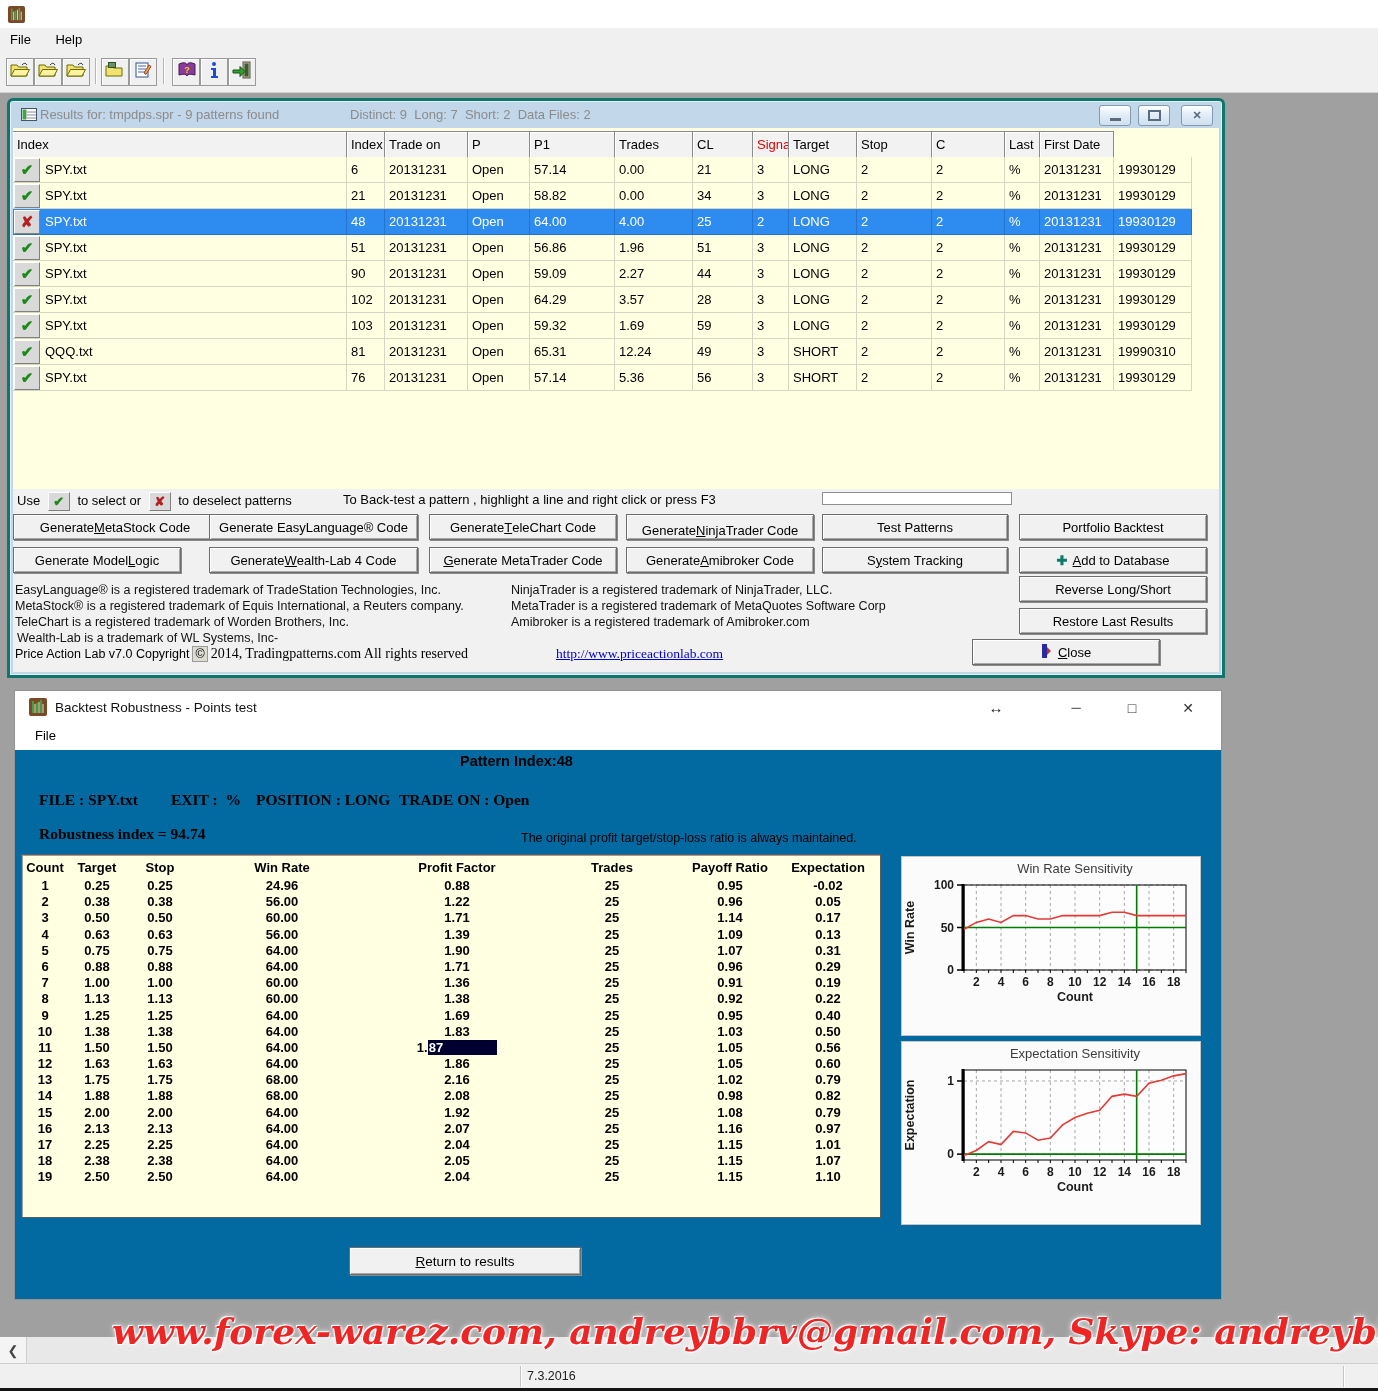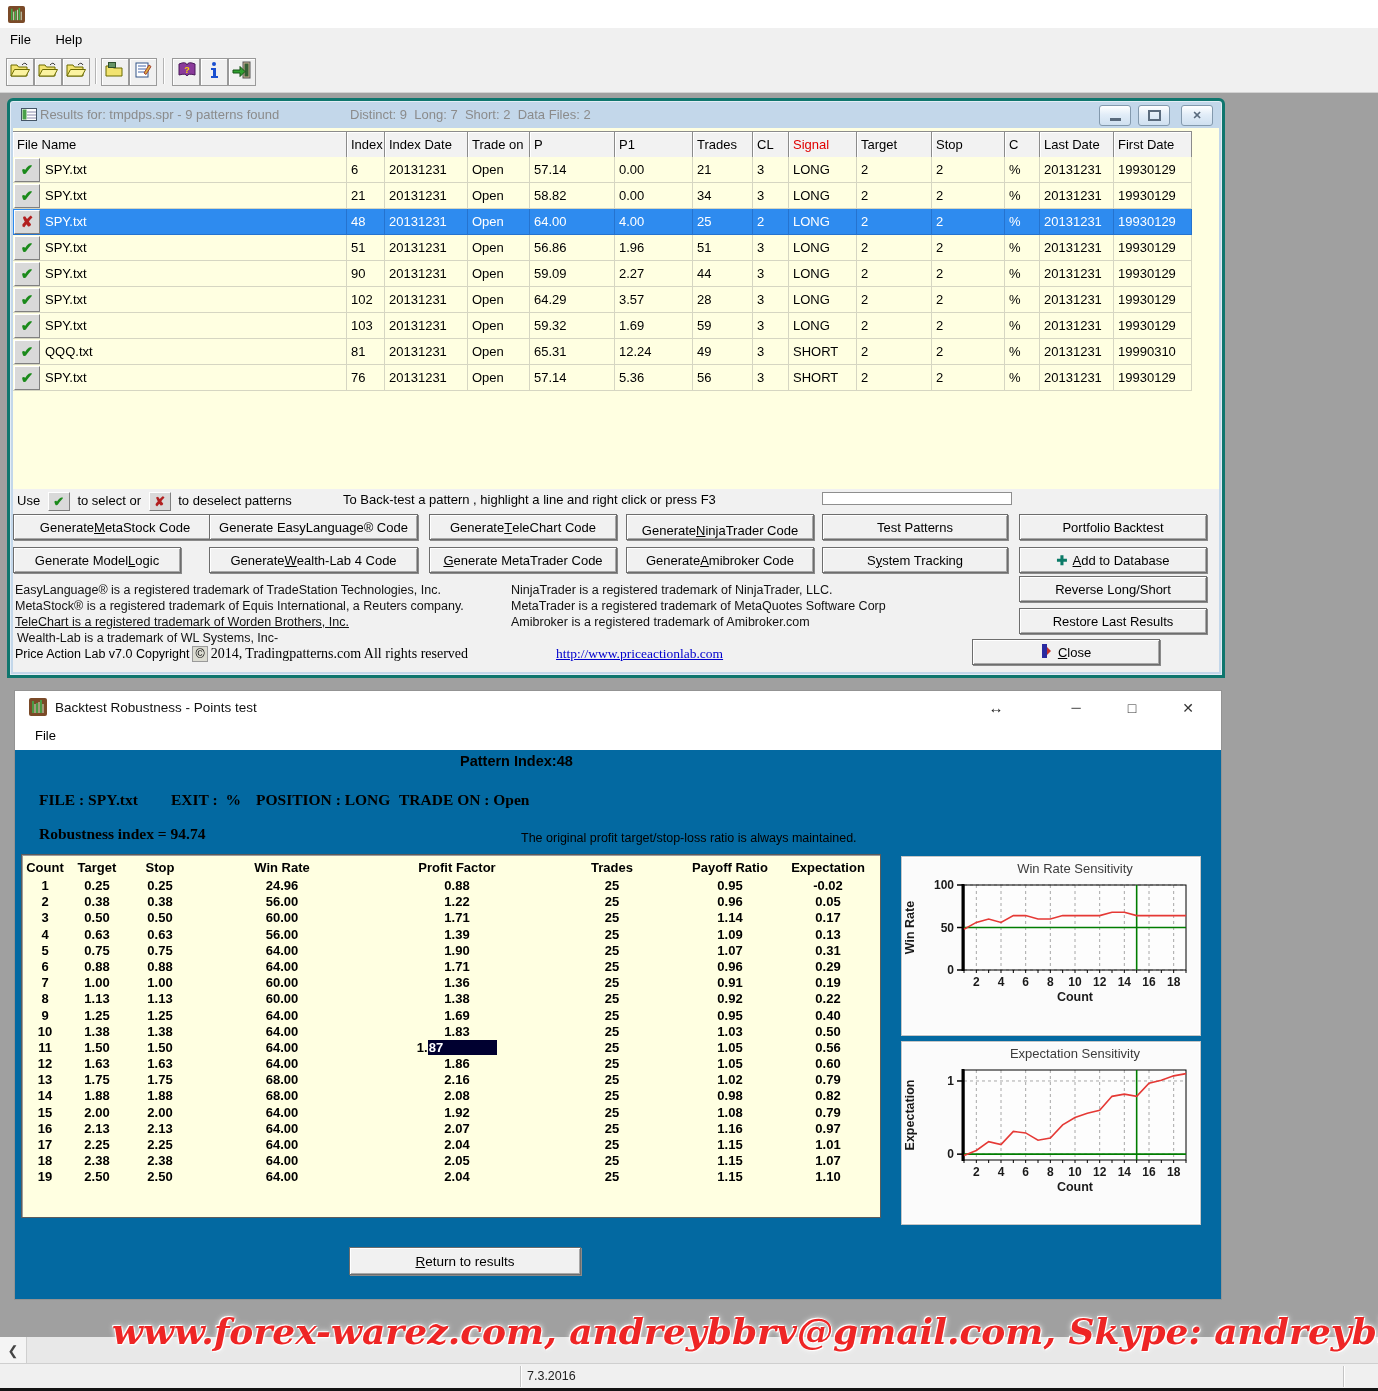"File Name" div.gh { html: <div>File Name</div> -> none }
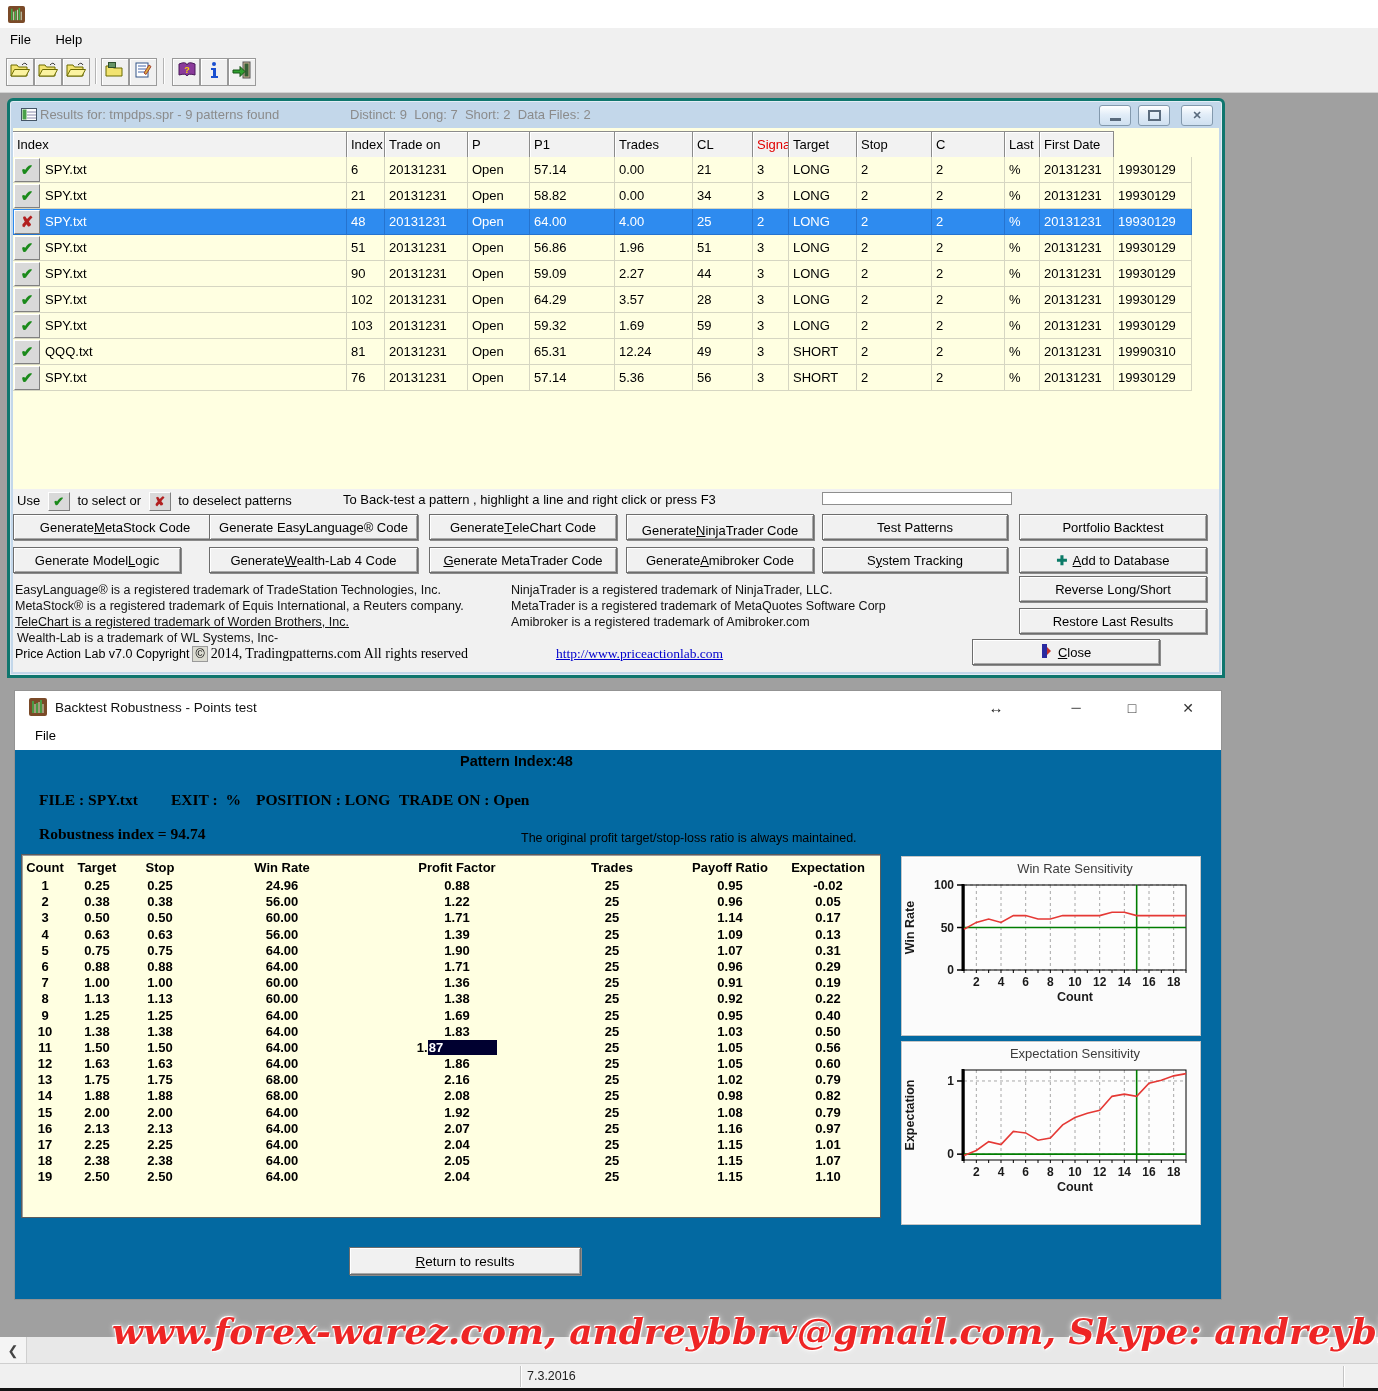"TeleChart is a registered trademark" div.tm { text-decoration: underline -> none }
